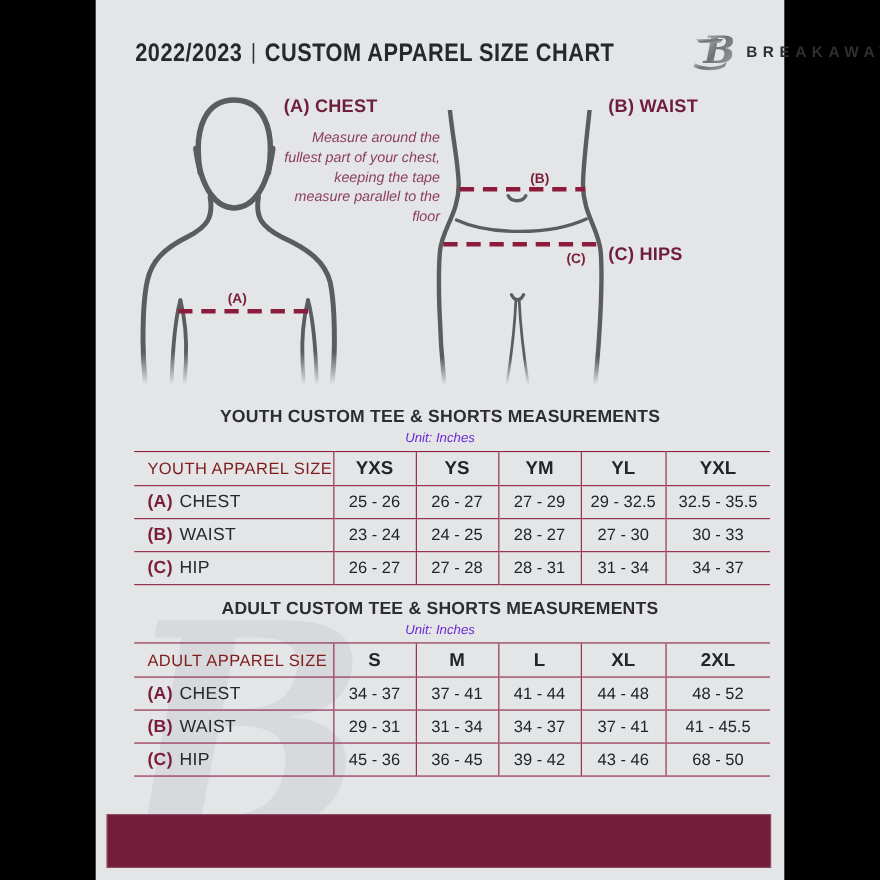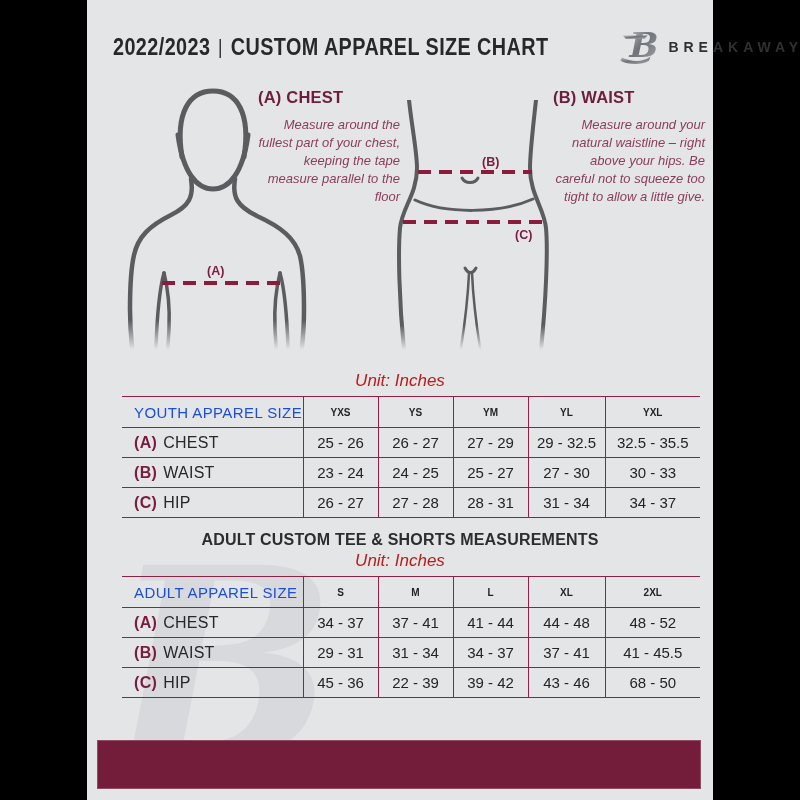"2022/2023 | CUSTOM APPAREL SIZE" .hdr { padding: 24px 14px 0 26px -> 24px 14px 0 36px }
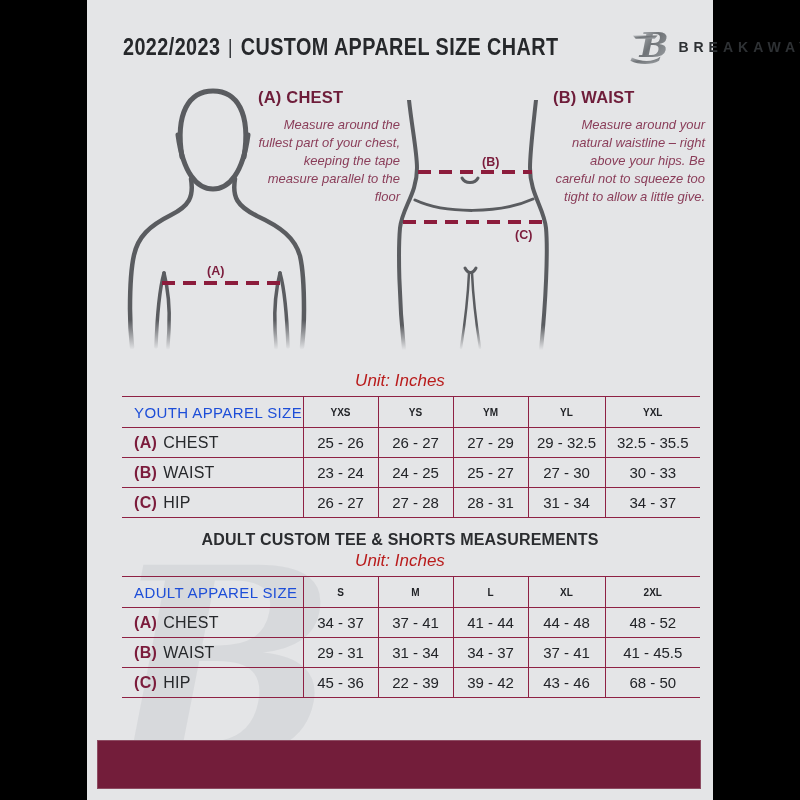"Measure around your natural waistline" div.g-body { html: <div>Measure around your natural waistline – right above your hips. Be careful not to squeeze too tight to allow a little give.</div> -> none }
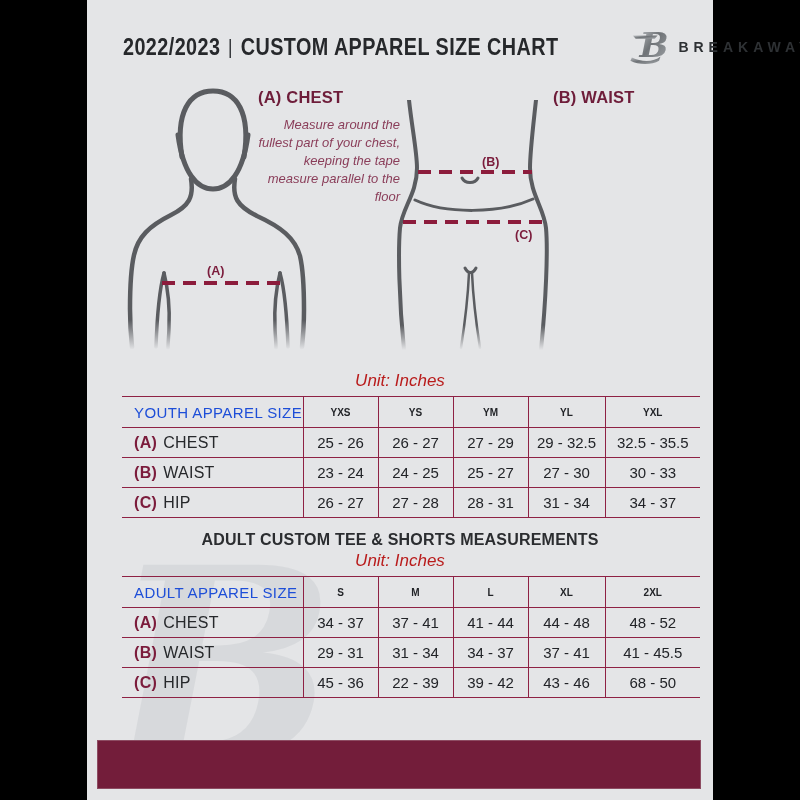"(C) HIPS" div.g-head { html: none -> <div>(C) HIPS</div> }
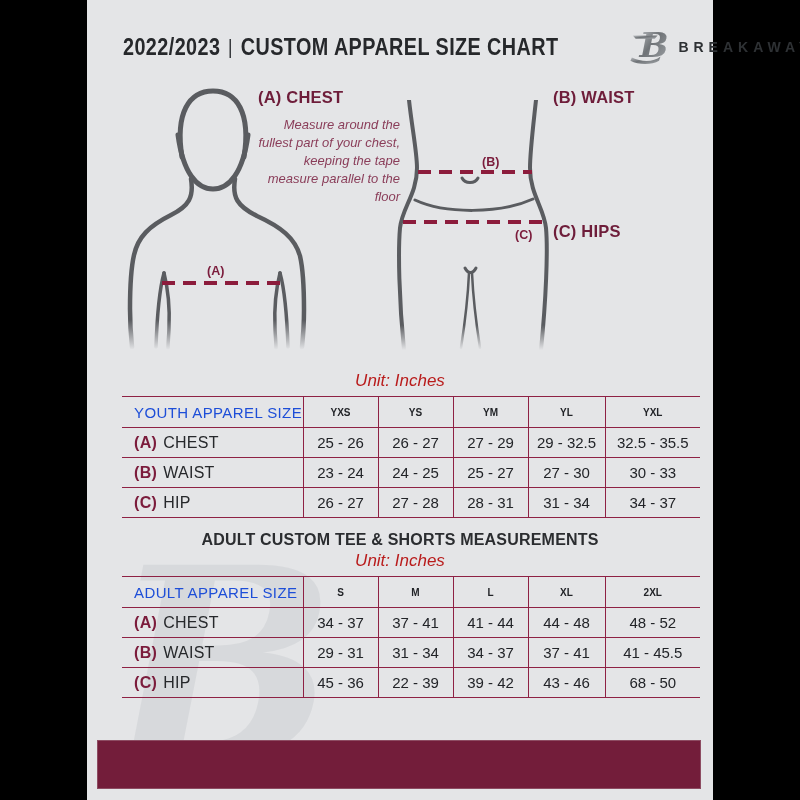"YOUTH CUSTOM TEE & SHORTS" div.sec-title { html: none -> <div>YOUTH CUSTOM TEE &amp; SHORTS MEASUREMENTS</div> }
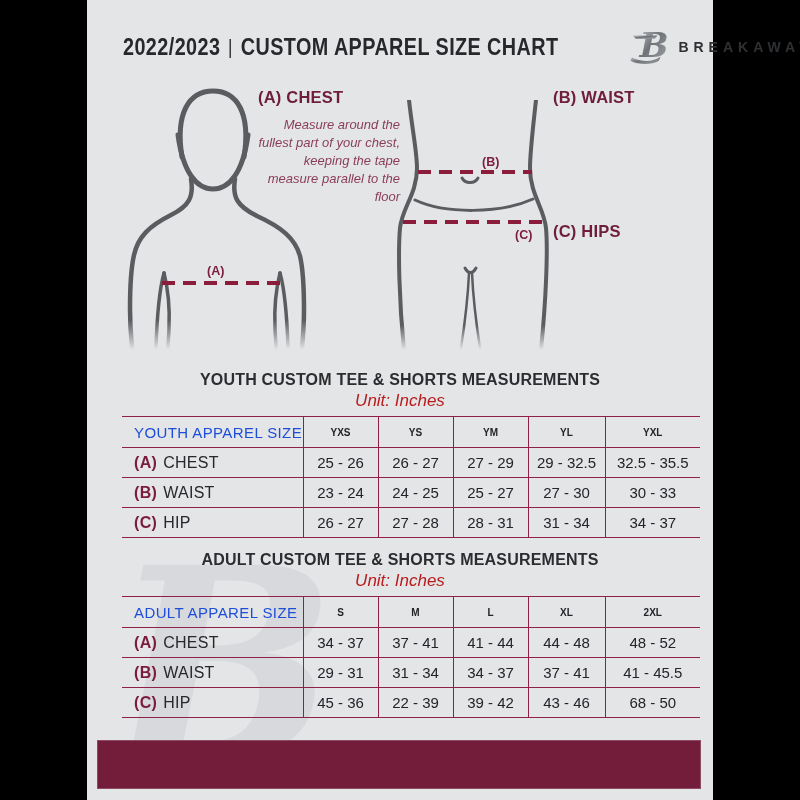"Unit: Inches" .sec-unit { color: #b91c1c -> #6d28d9; font-size: 17px -> 12px }
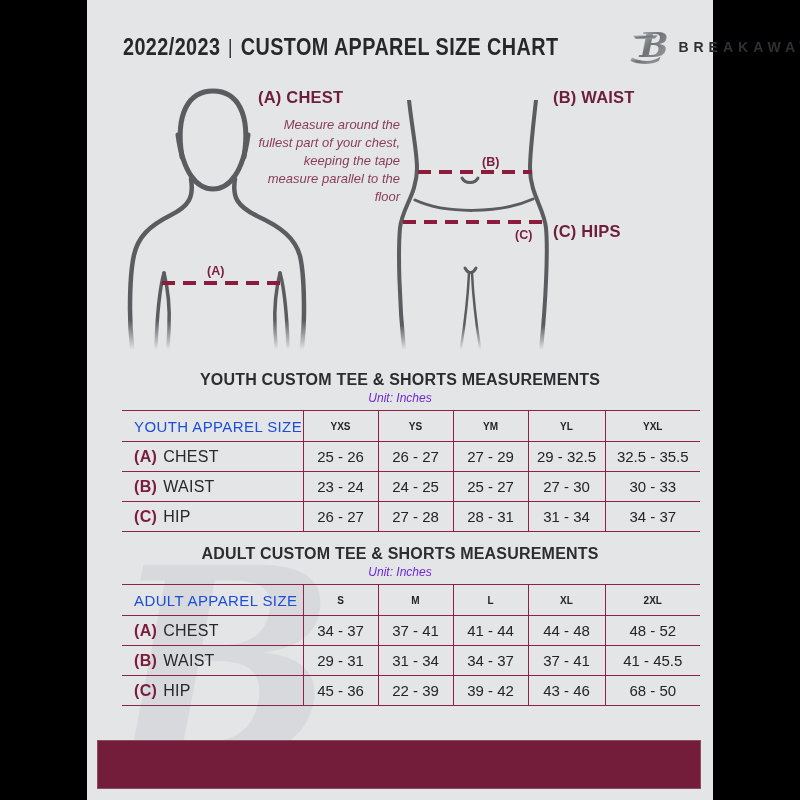"YOUTH APPAREL SIZE" thead .lbl { color: #1d4ed8 -> #7f1d1d }
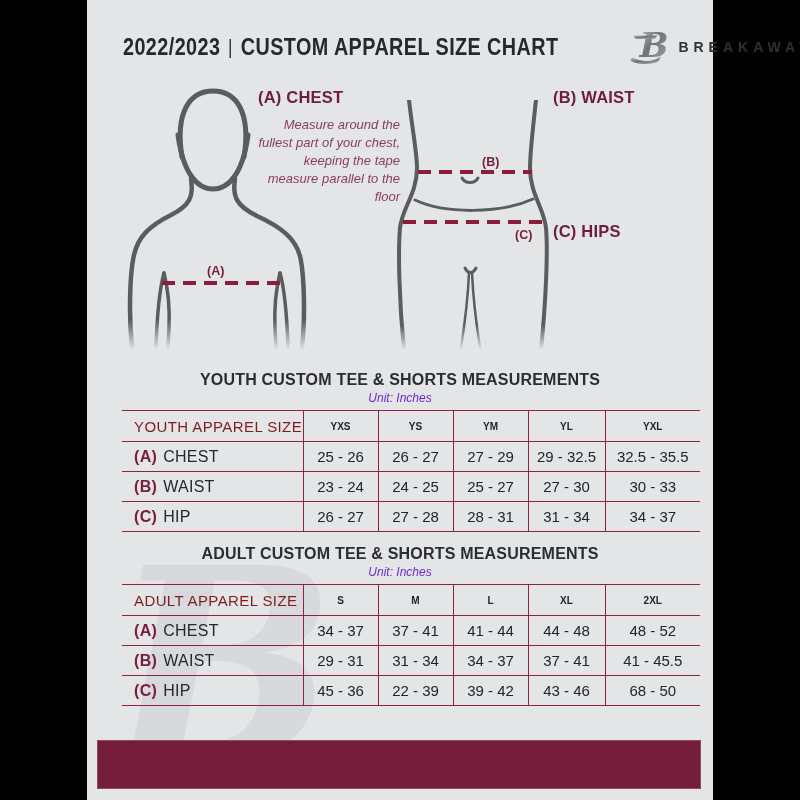"YXS" thead .szh { font-size: 10px -> 17px }
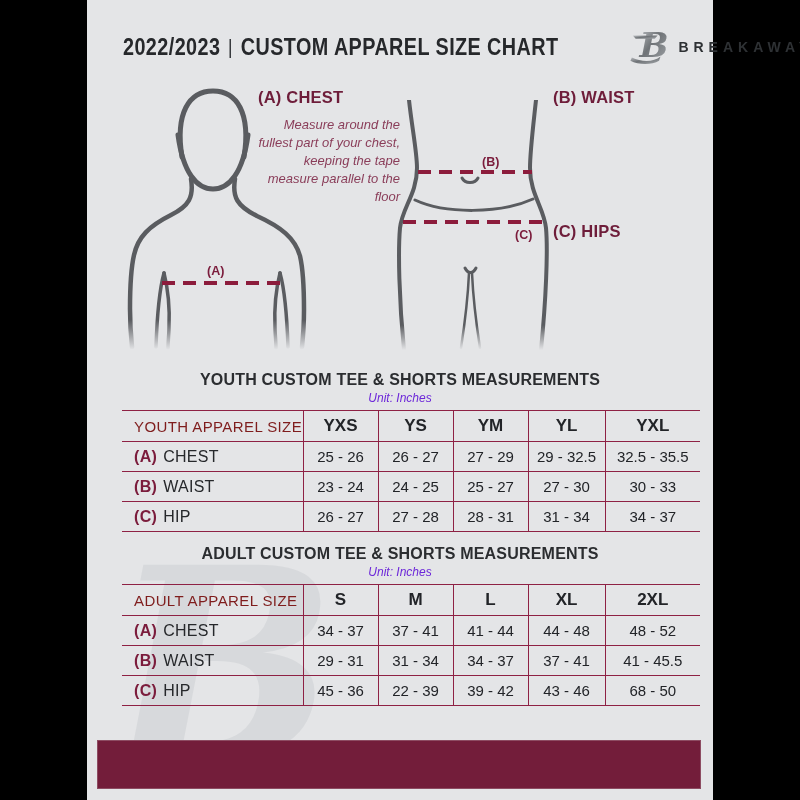"25 - 27" td.val { text: 25 -> 28 }
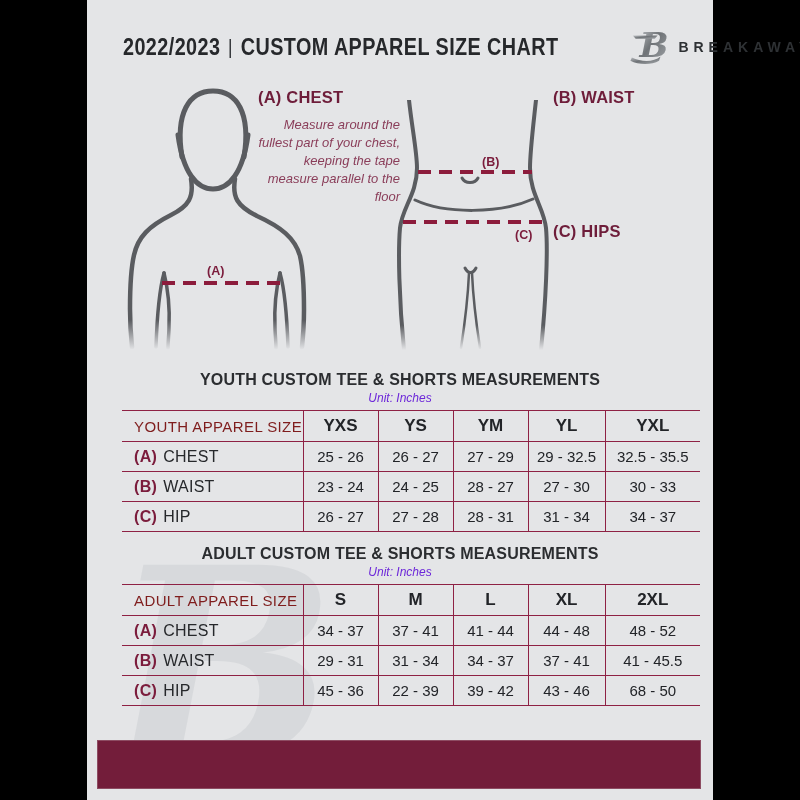"22 - 39" td.val { text: 22 - 39 -> 36 - 45 }
